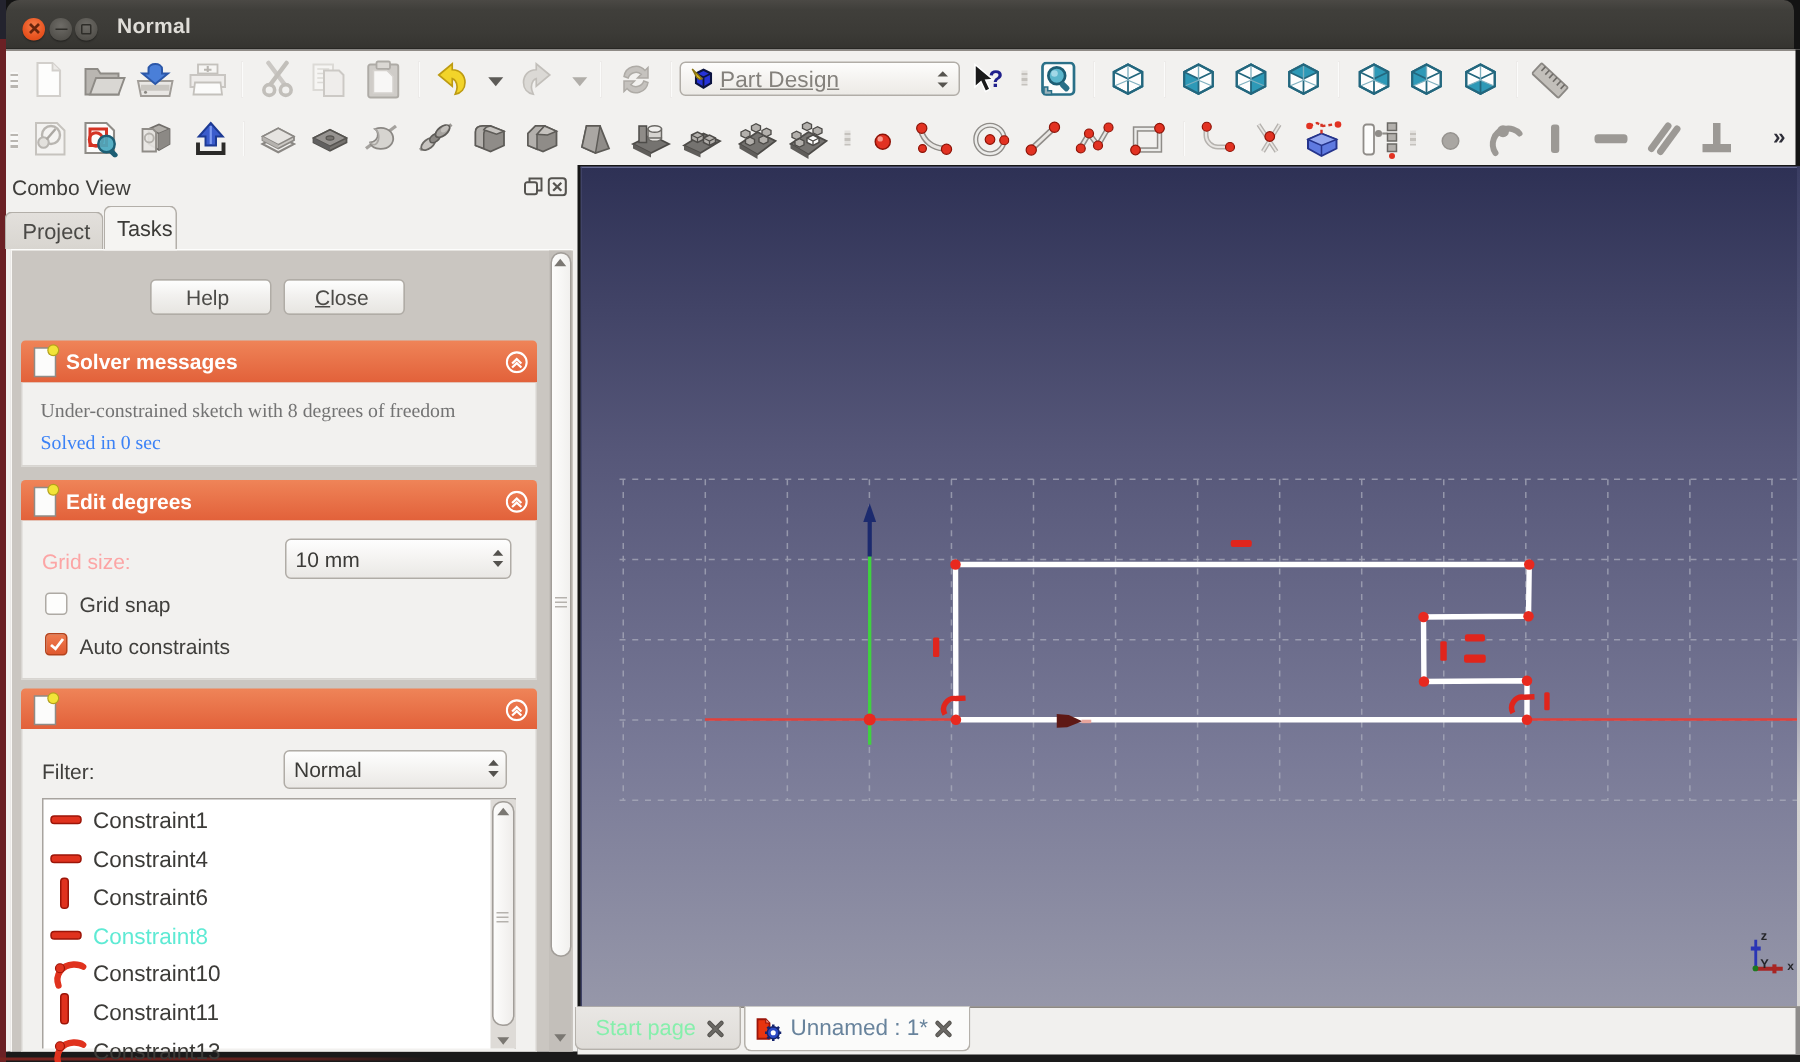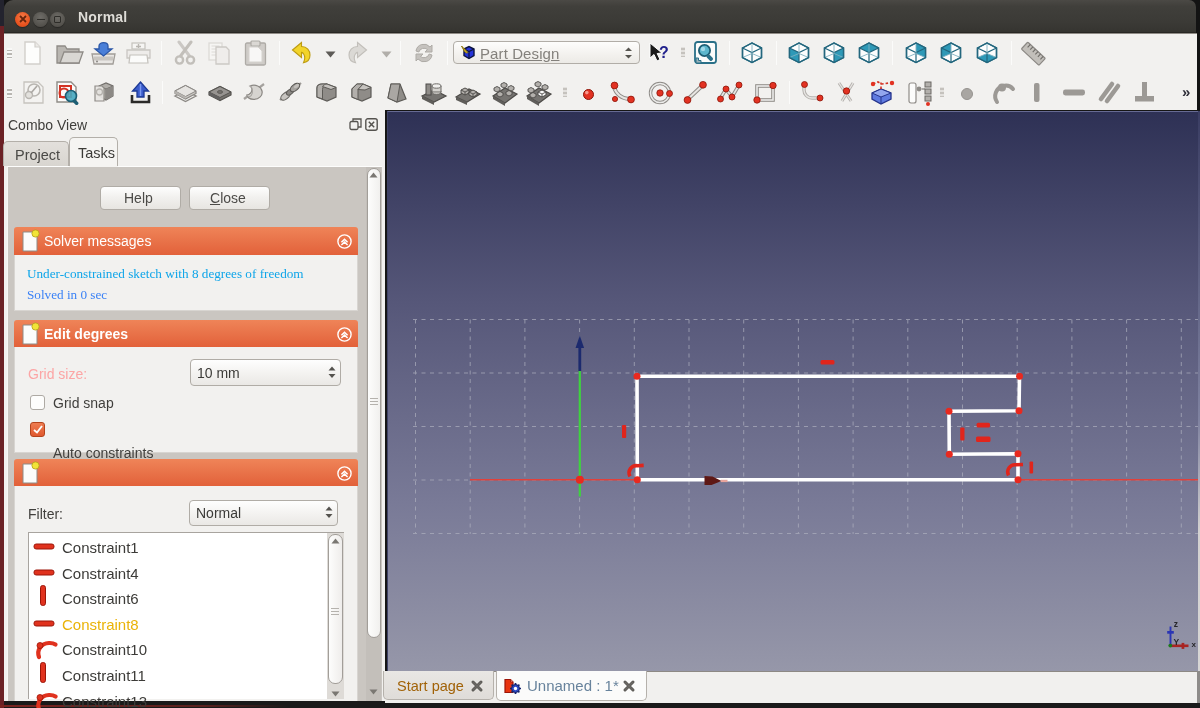"Solver messages" div.abs { font-weight: normal -> bold }
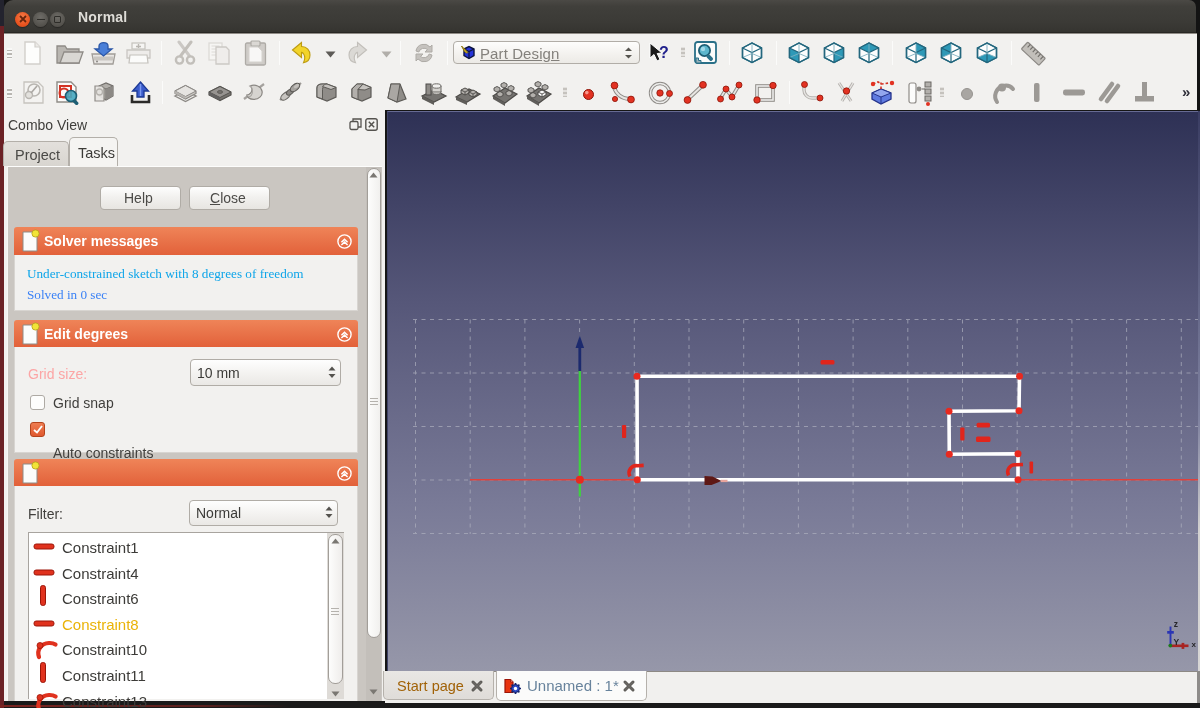"Under-constrained sketch with 8 degrees" div.abs { color: #0ea5e9 -> #737373 }
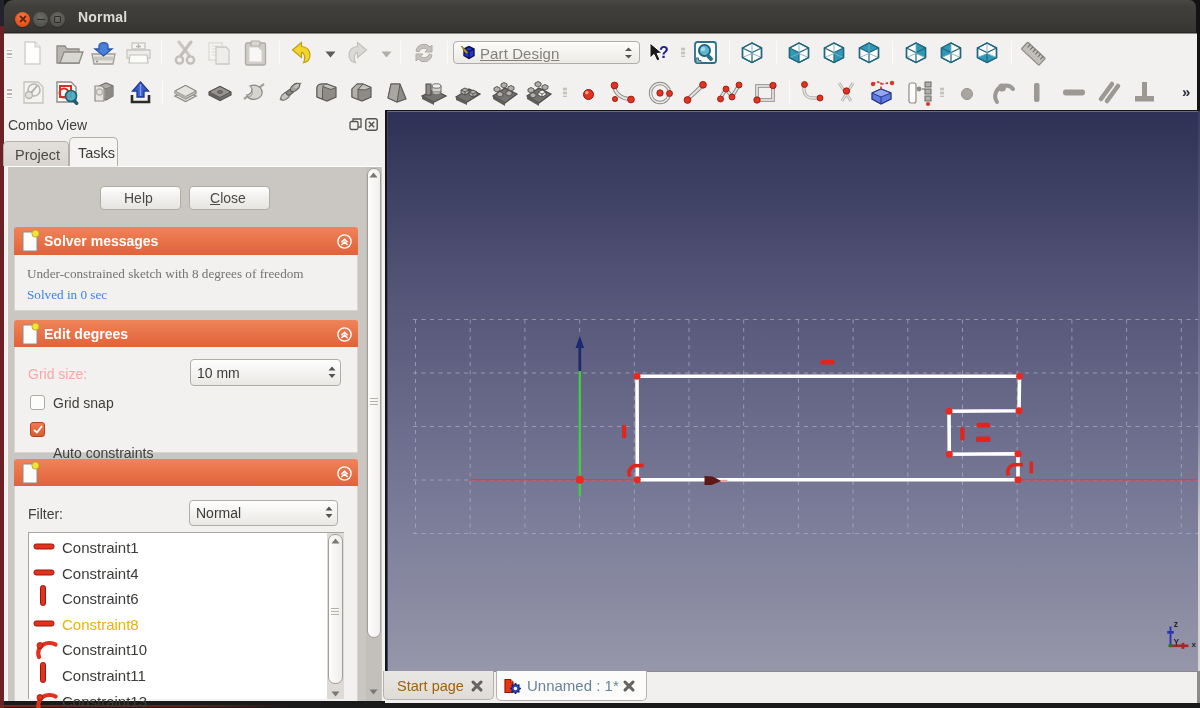"Auto constraints" div.abs { margin-top: 22px -> none }
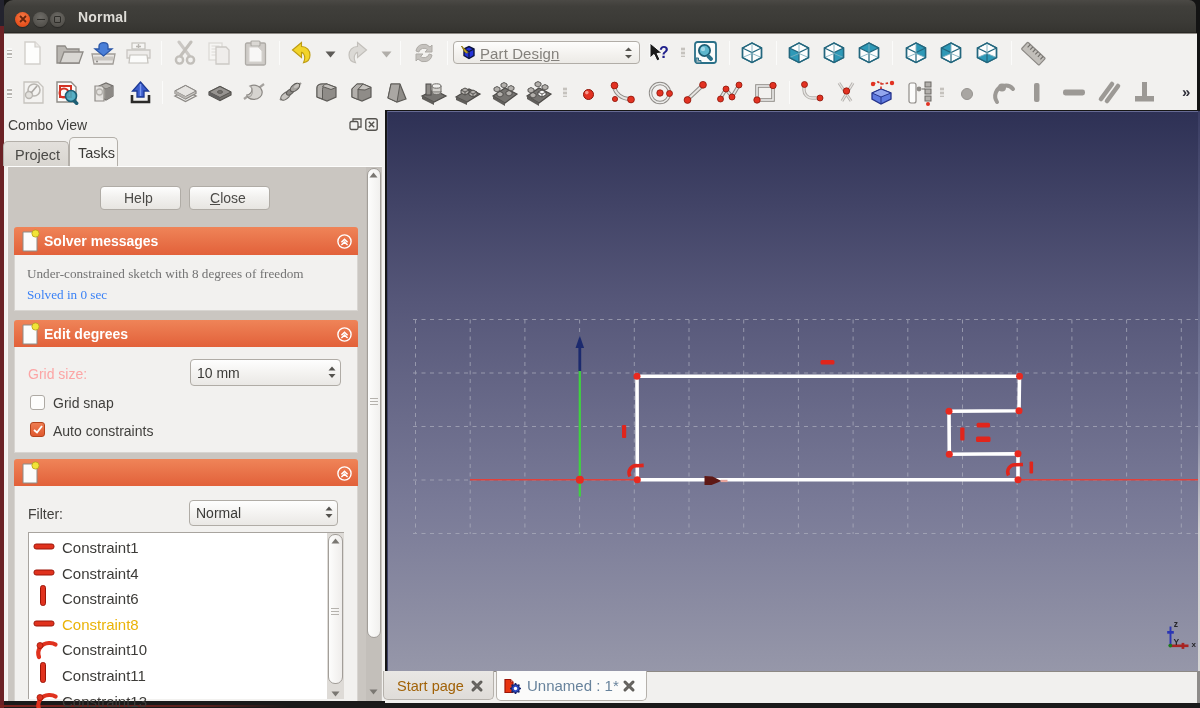"Constraint8" div.abs { color: #eab308 -> #5eead4 }
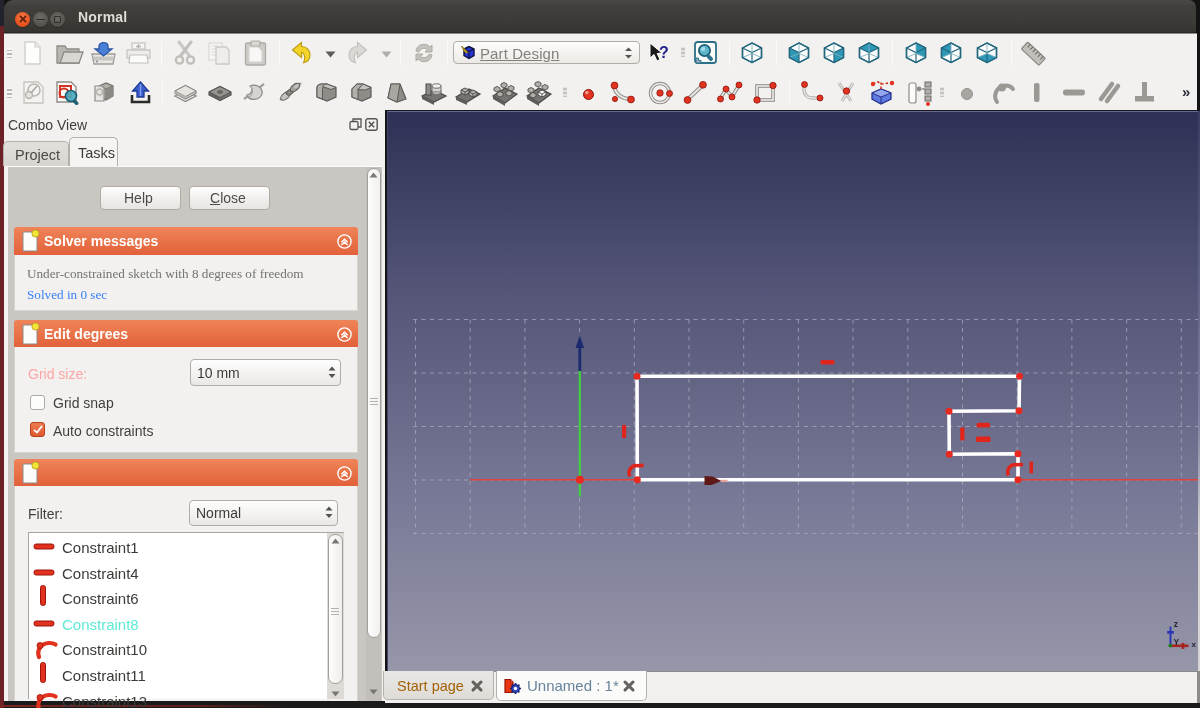"Start page" div.abs { color: #a16207 -> #86efac }
